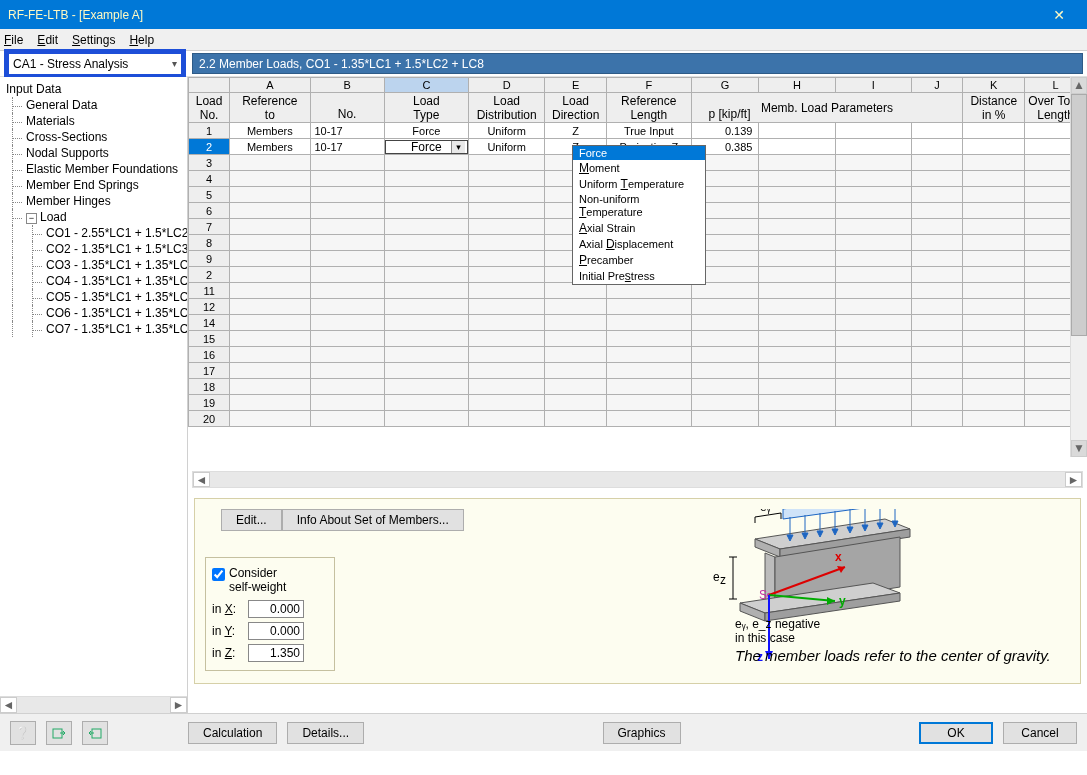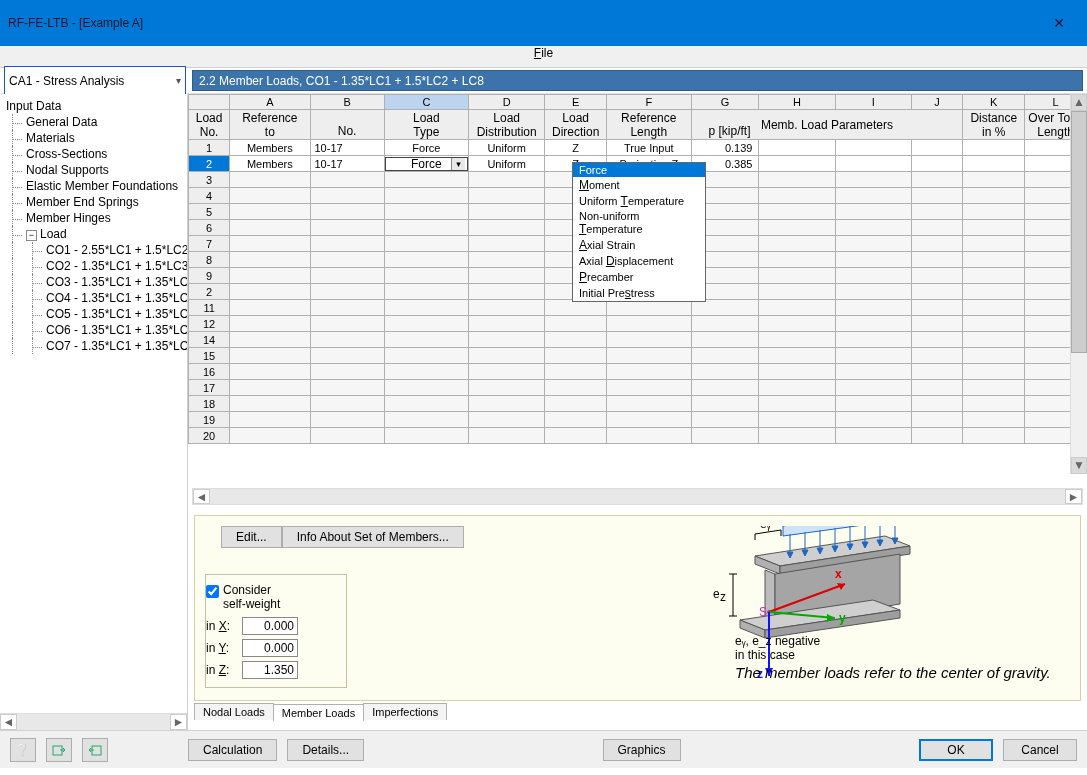"RF-FE-LTB - [Example A]" .titlebar { color: #0f172a -> #fef9c3; height: 46px -> 29px }
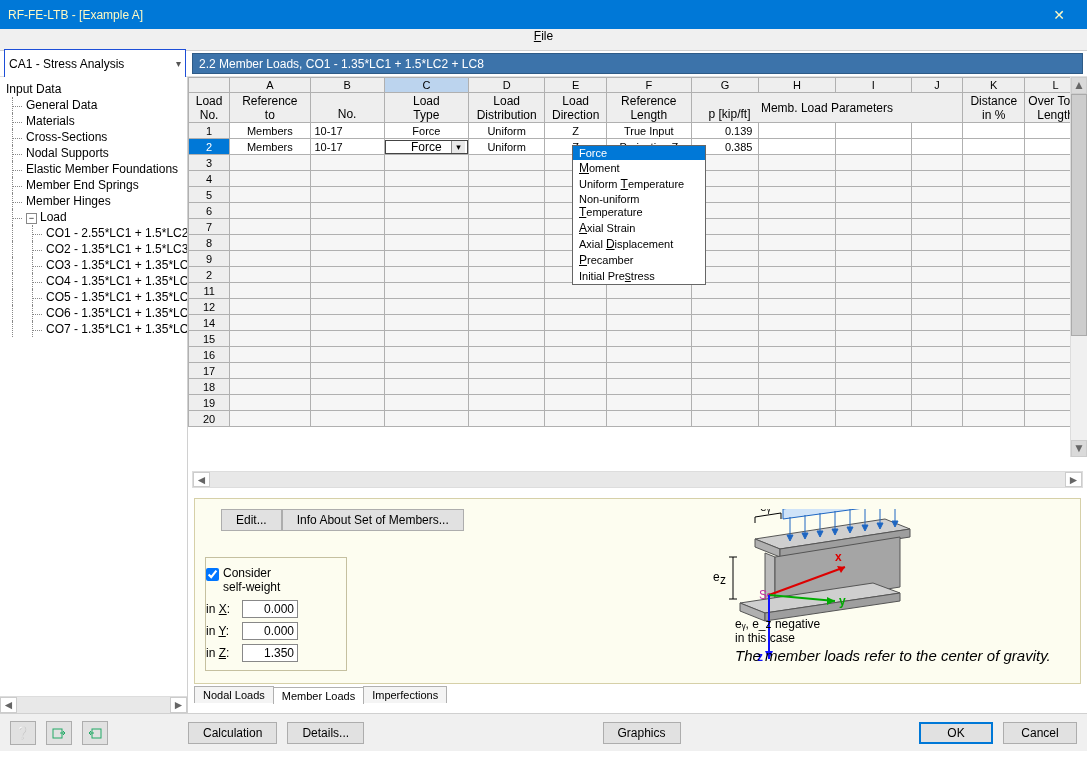"File" .menubar { flex-direction: column -> none }
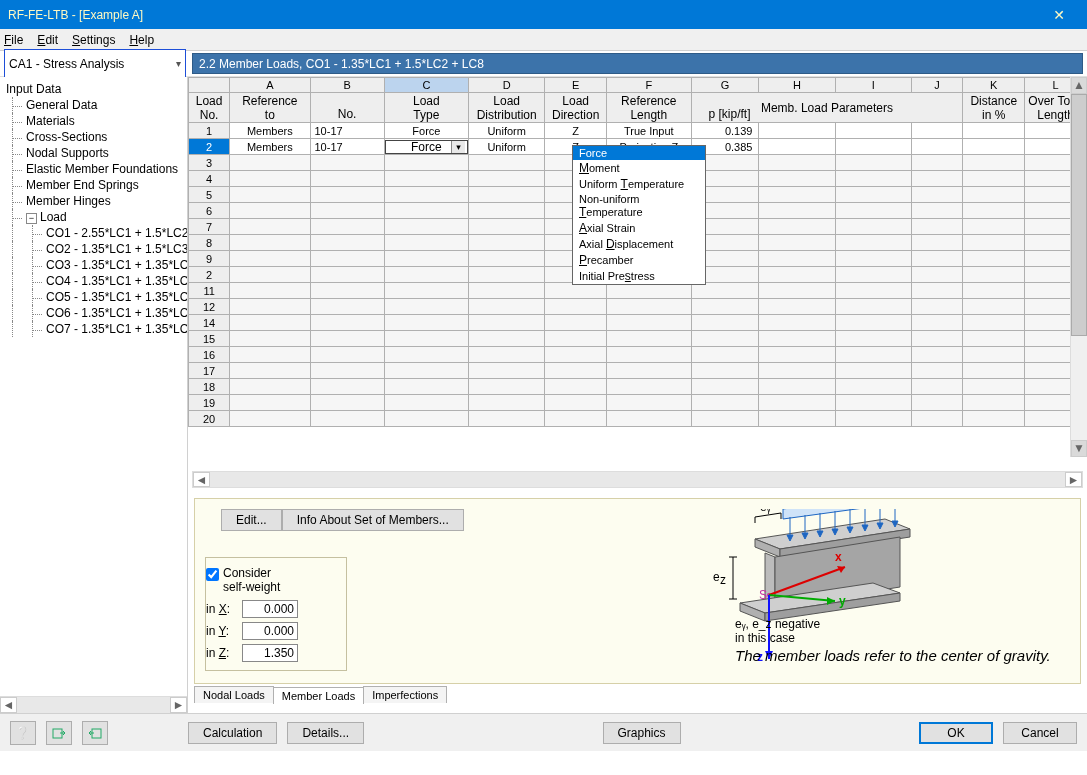"CA1 - Stress Analysis" .combo { border: 1px solid #1d4ed8 -> 5px solid #1d4ed8 }
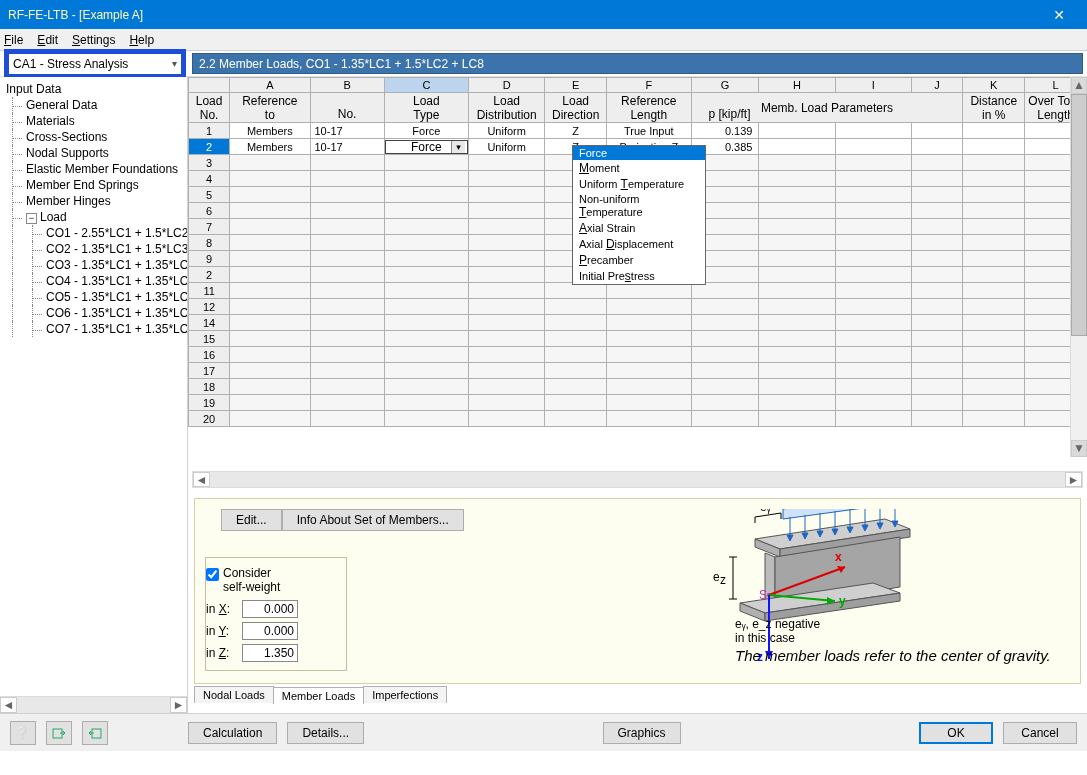"Consider" .selfweight-box { padding: 8px 0 -> 8px 6px; width: 142px -> 130px }
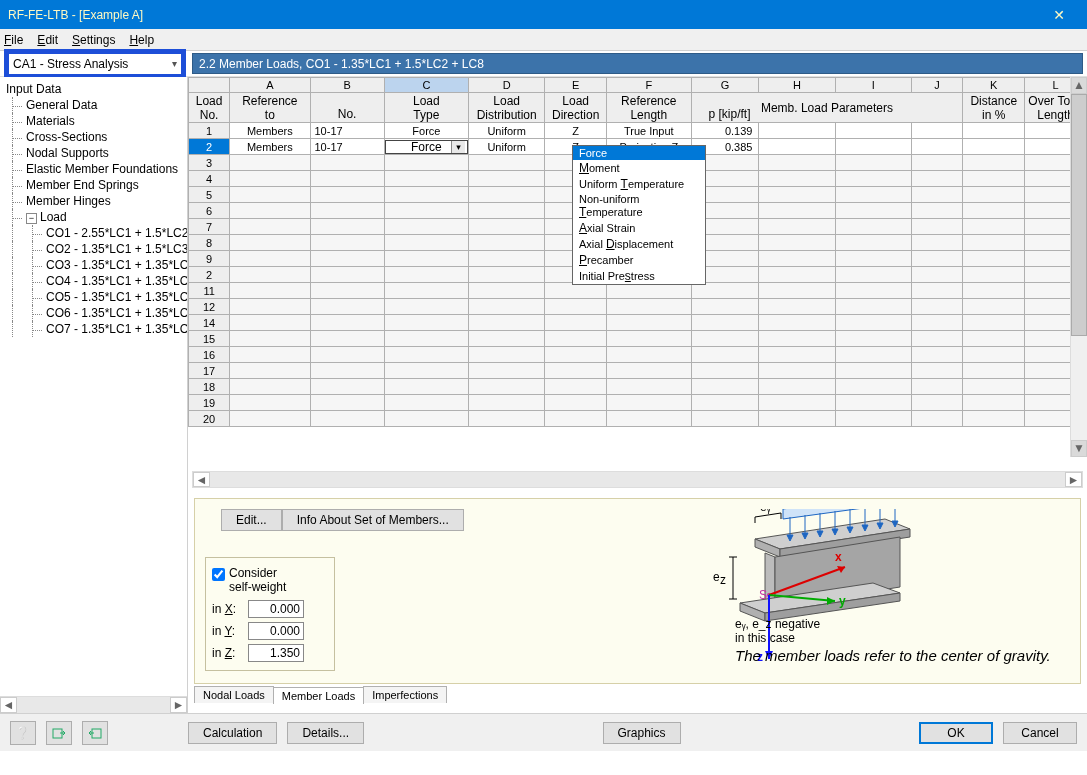"Nodal Loads" div.tabs { html: <div> <div>Nodal Loads</div> <div>Member Loads</div> <div>Imperfections</div> </div> -> none }
